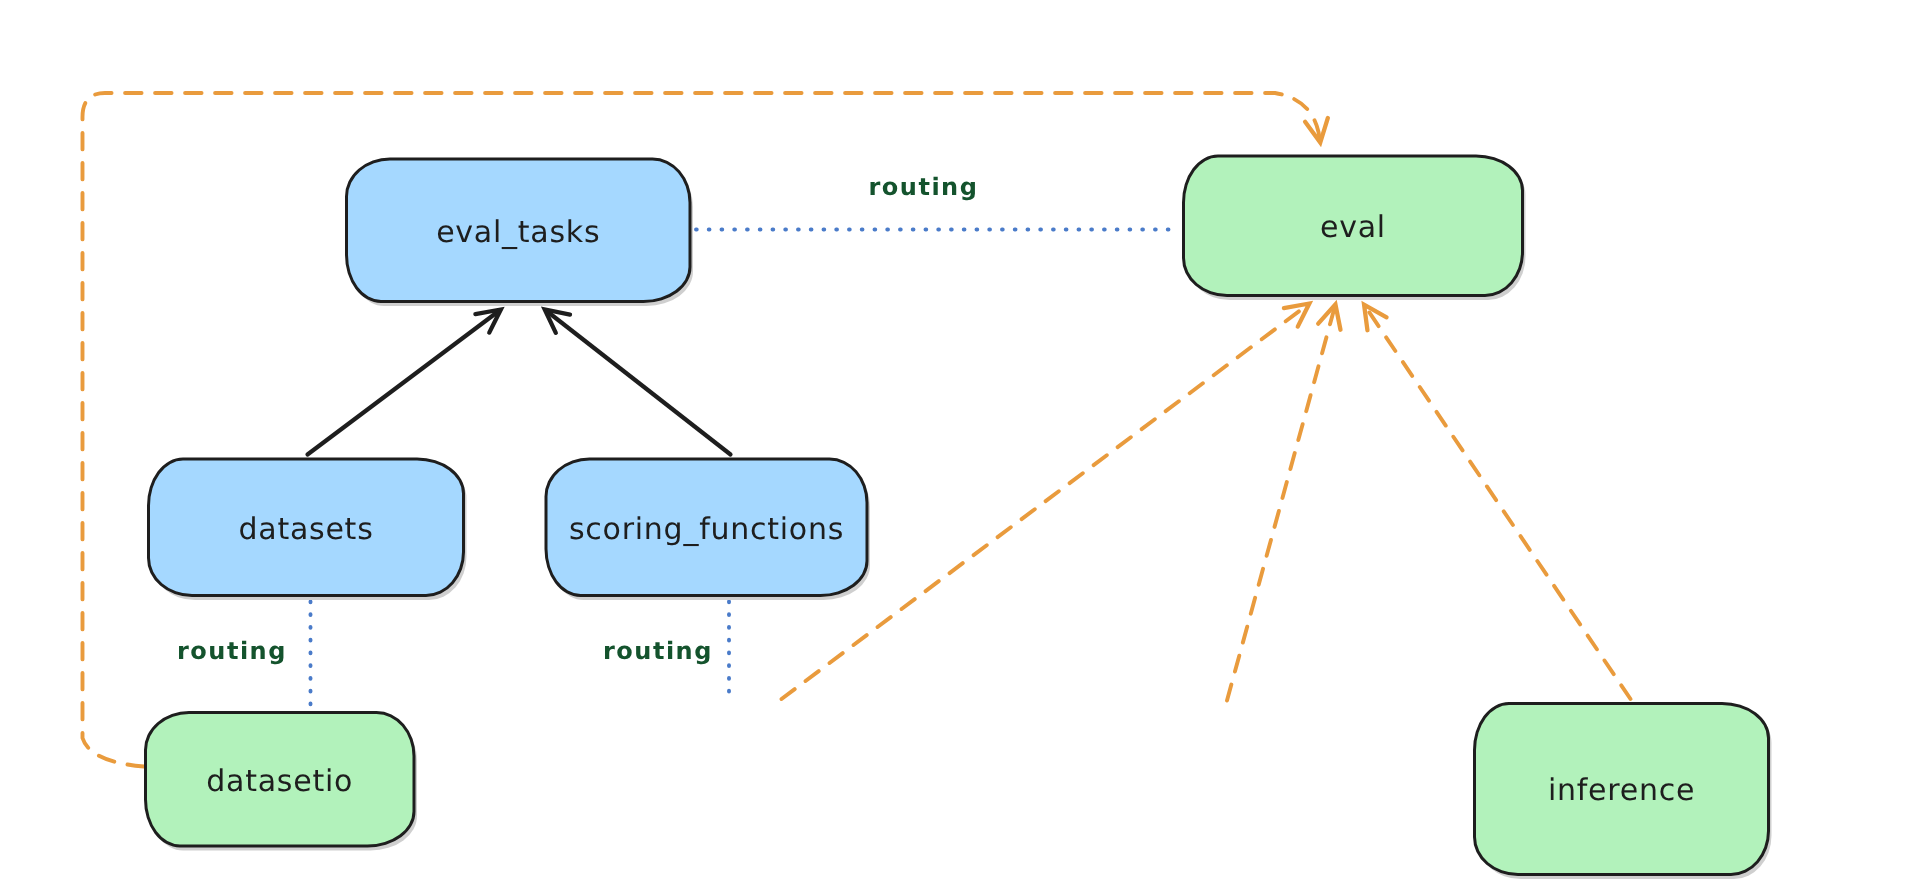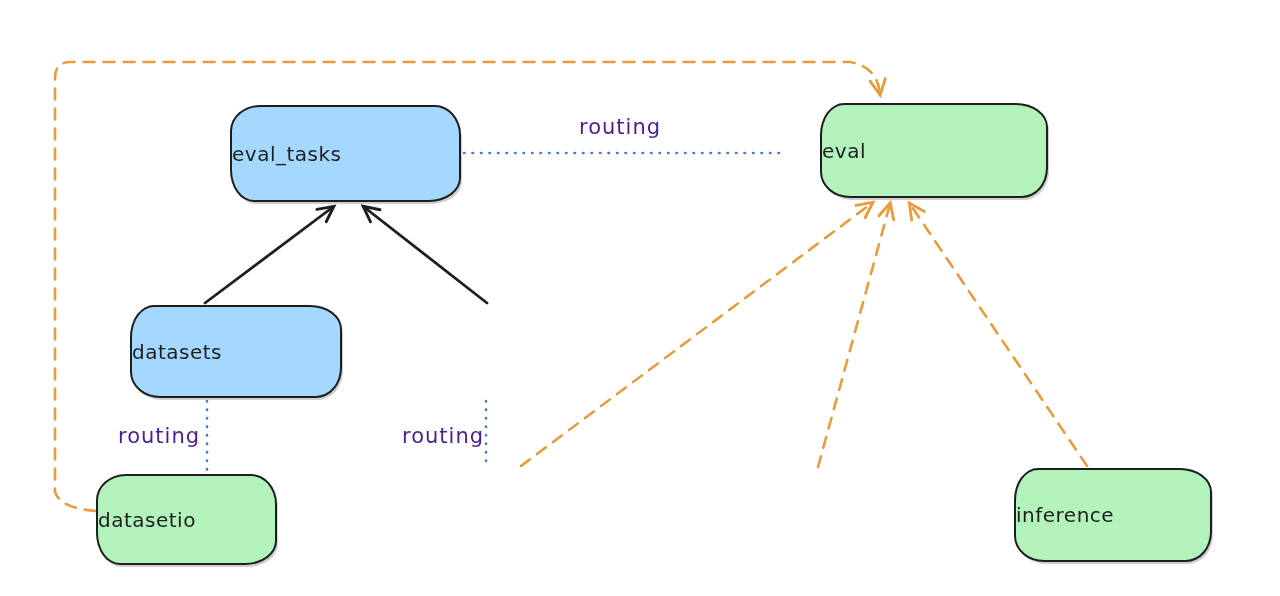"routing" .edge-label { color: #4c1d95 -> #14532d; font-size: 21px -> 16px; font-weight: 400 -> 700 }
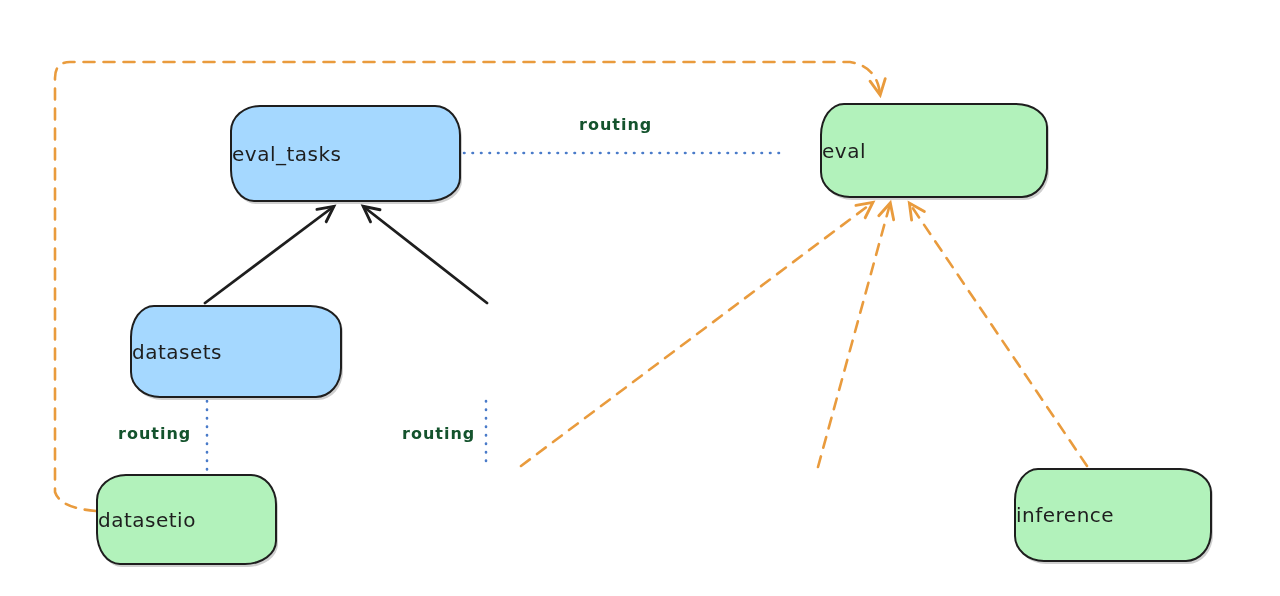"eval_tasks" .node { justify-content: flex-start -> center }
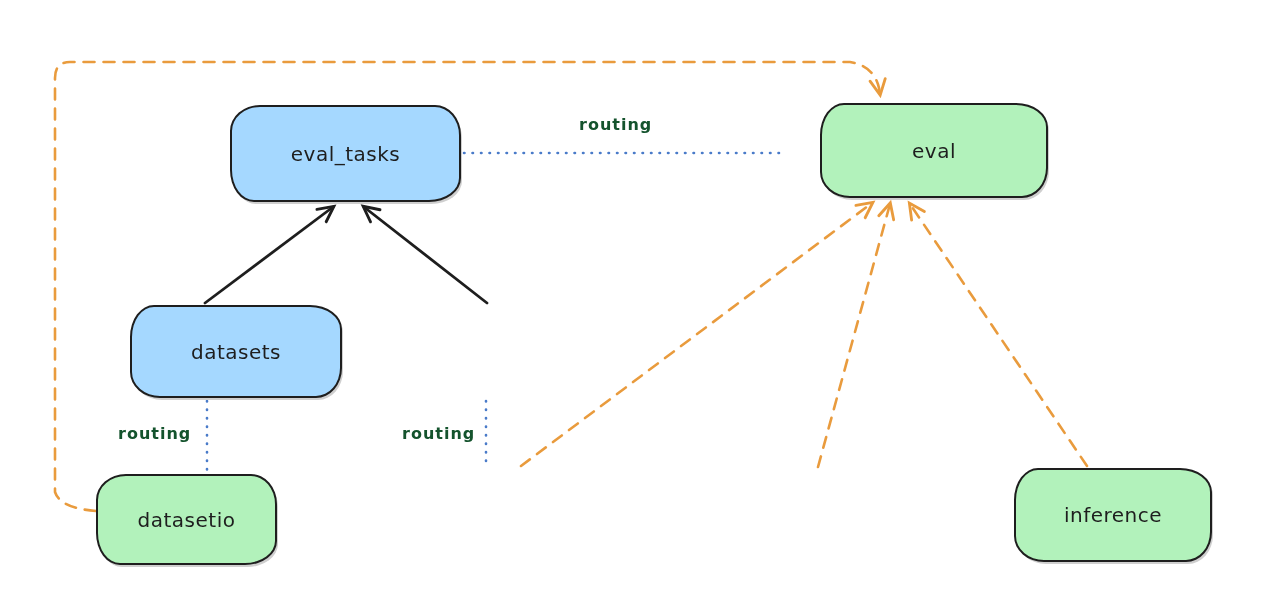"eval" .node.r2 { margin-left: 32px -> none }
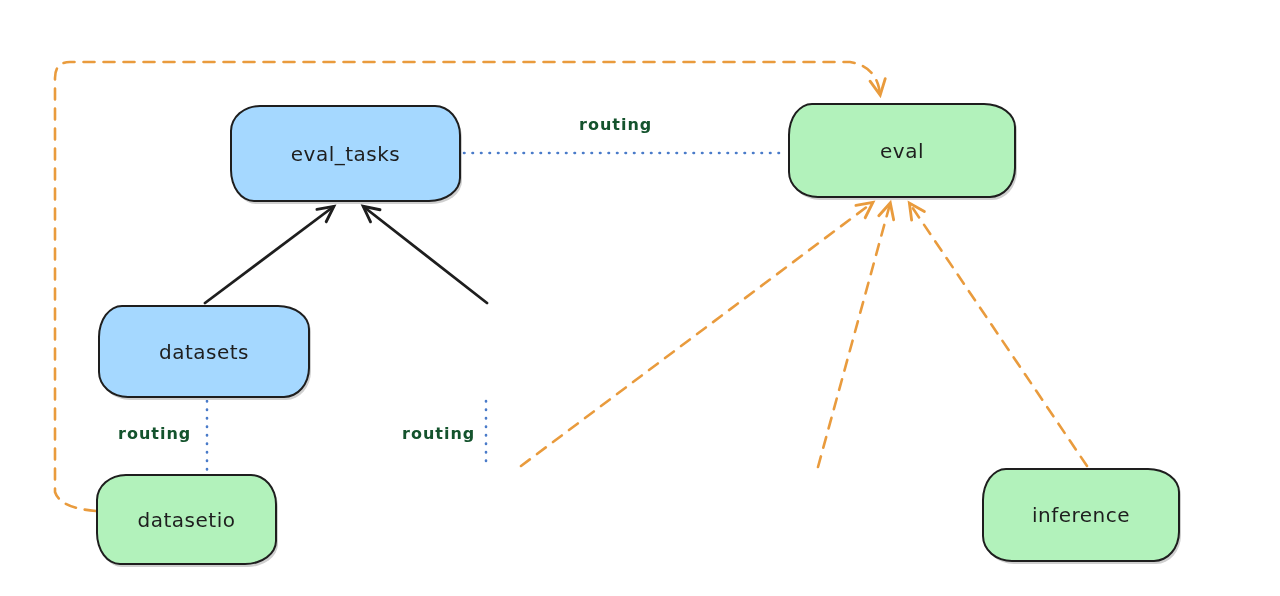"scoring_functions" div.node { html: none -> <div> <span>scoring_functions</span> </div> }
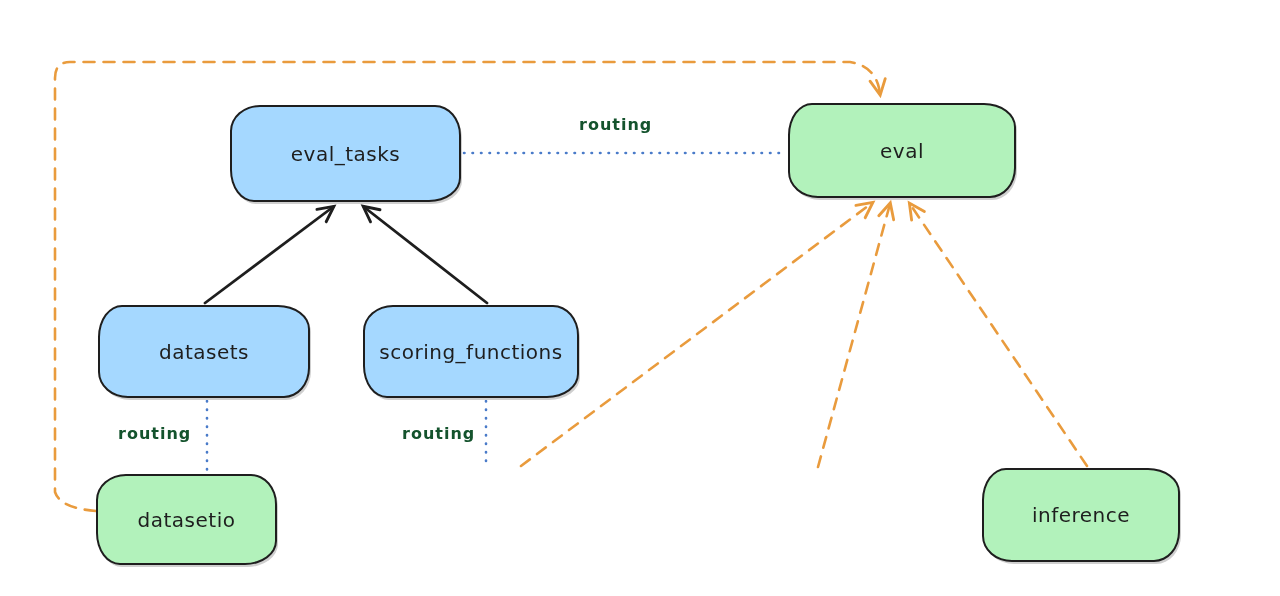"inference" div.node { height: 94px -> 116px }
